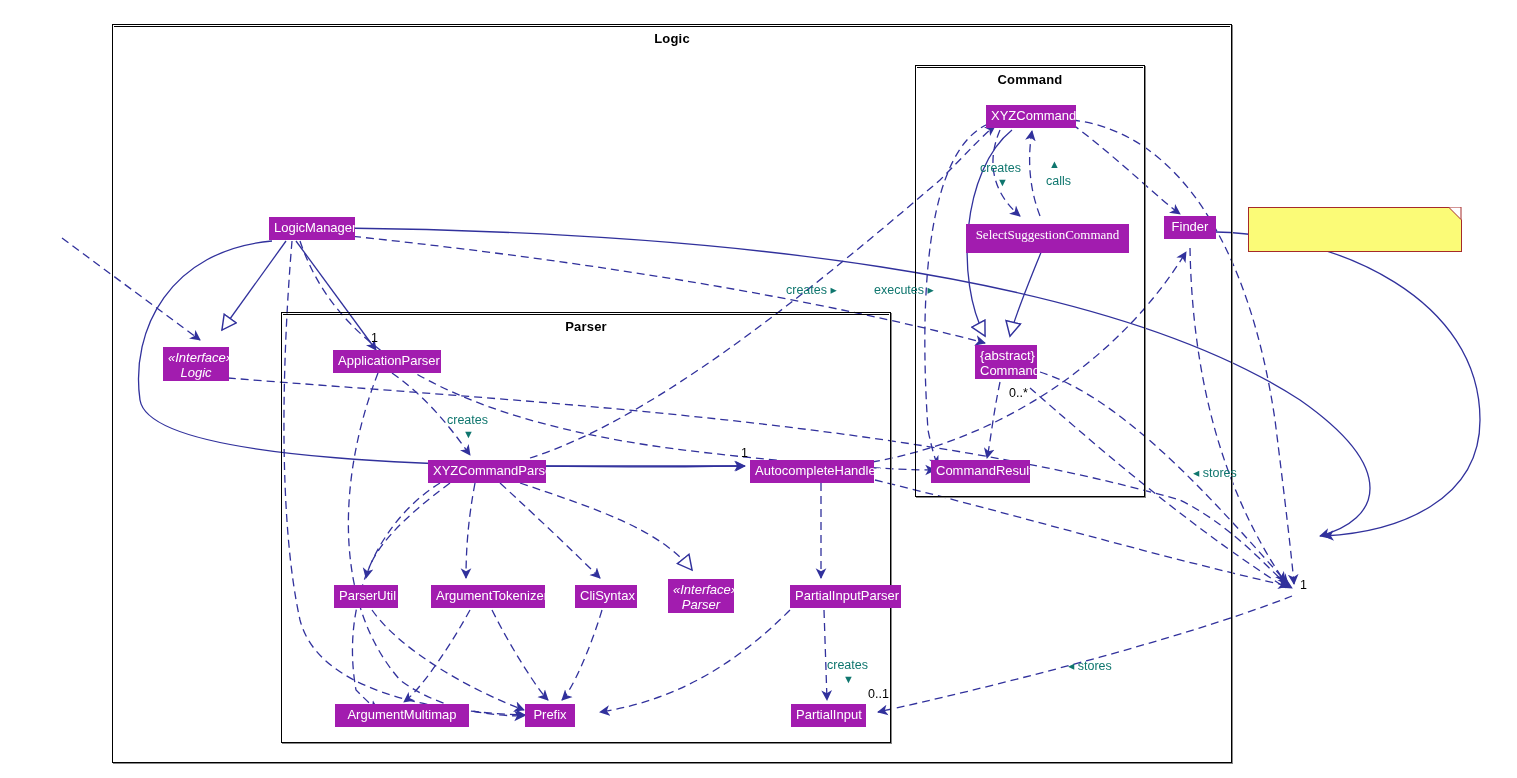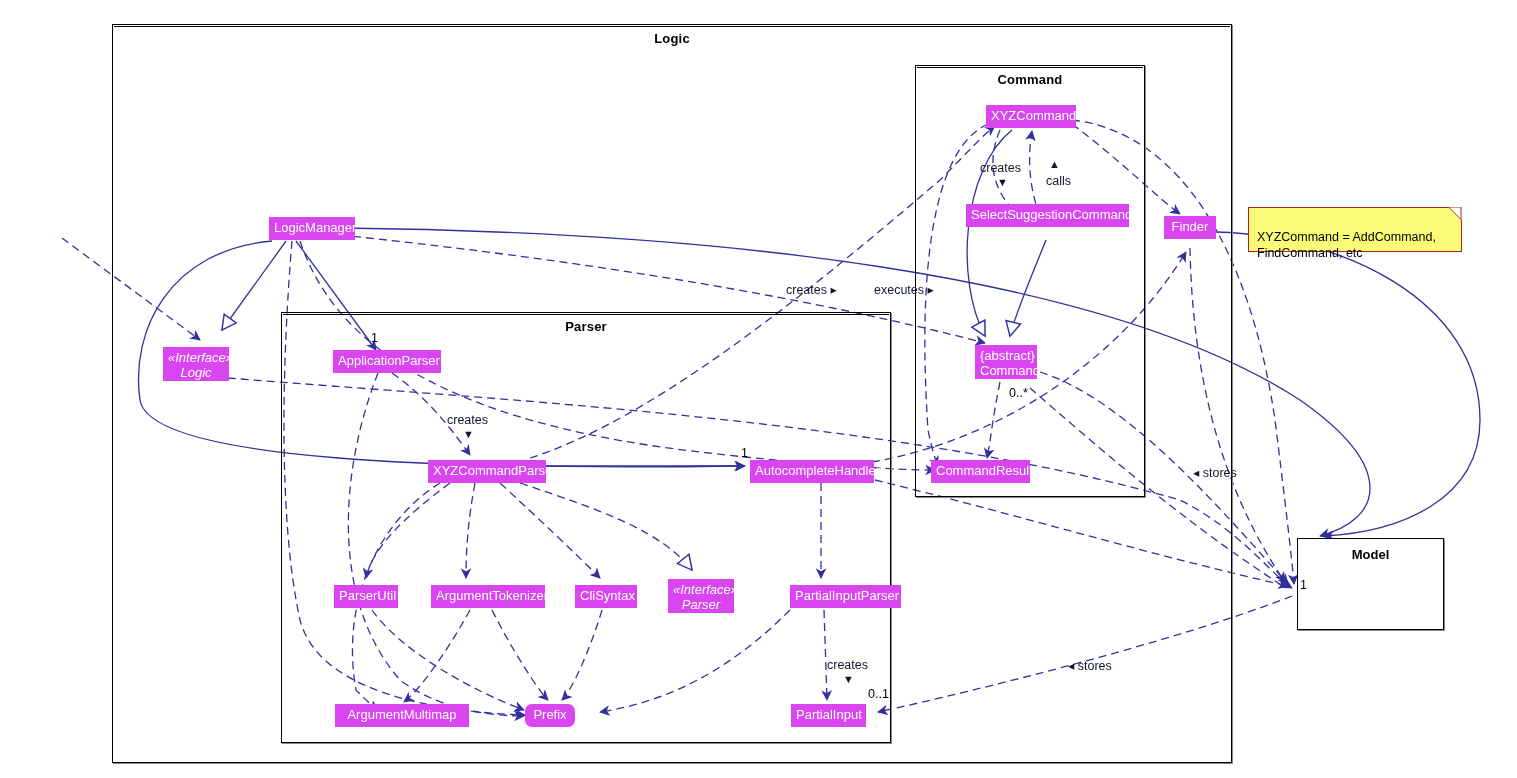"XYZCommand" .clsbox { background: #d946ef -> #a21caf }
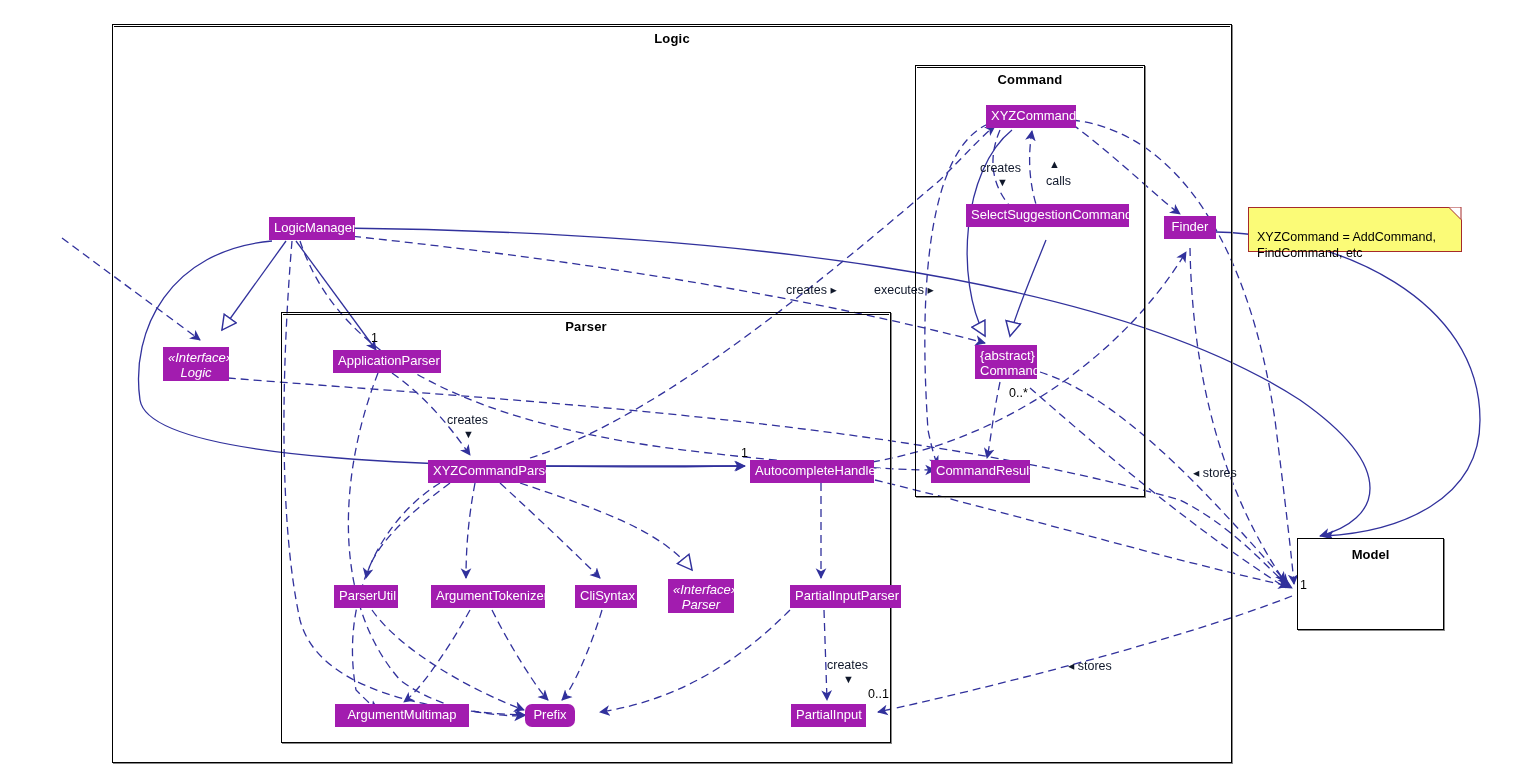"creates" .edgelabel { color: #0f172a -> #0f766e }
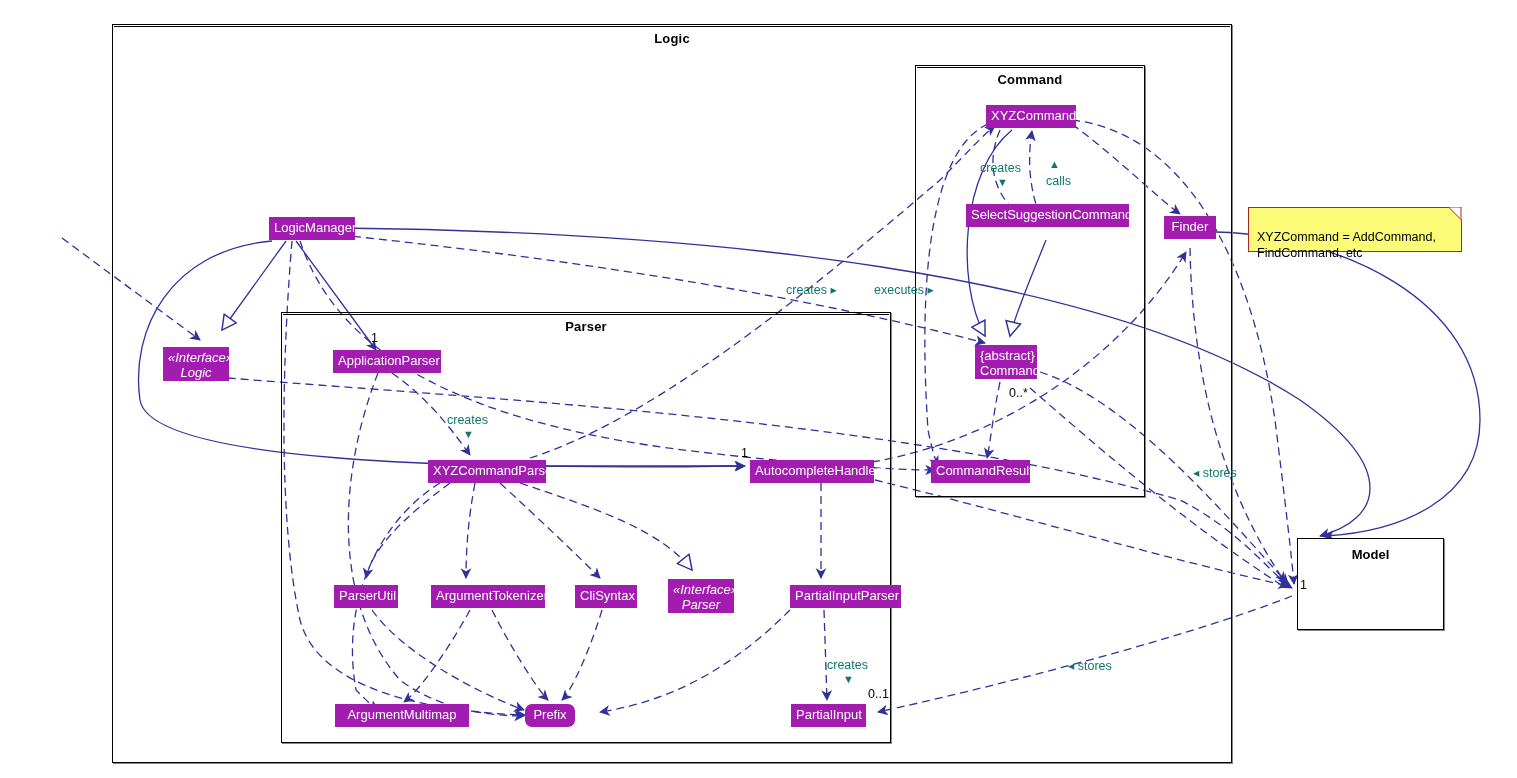"SelectSuggestionCommand" div.clsbox { font-family: none -> Liberation Serif, serif; height: 23px -> 29px; top: 204px -> 224px }
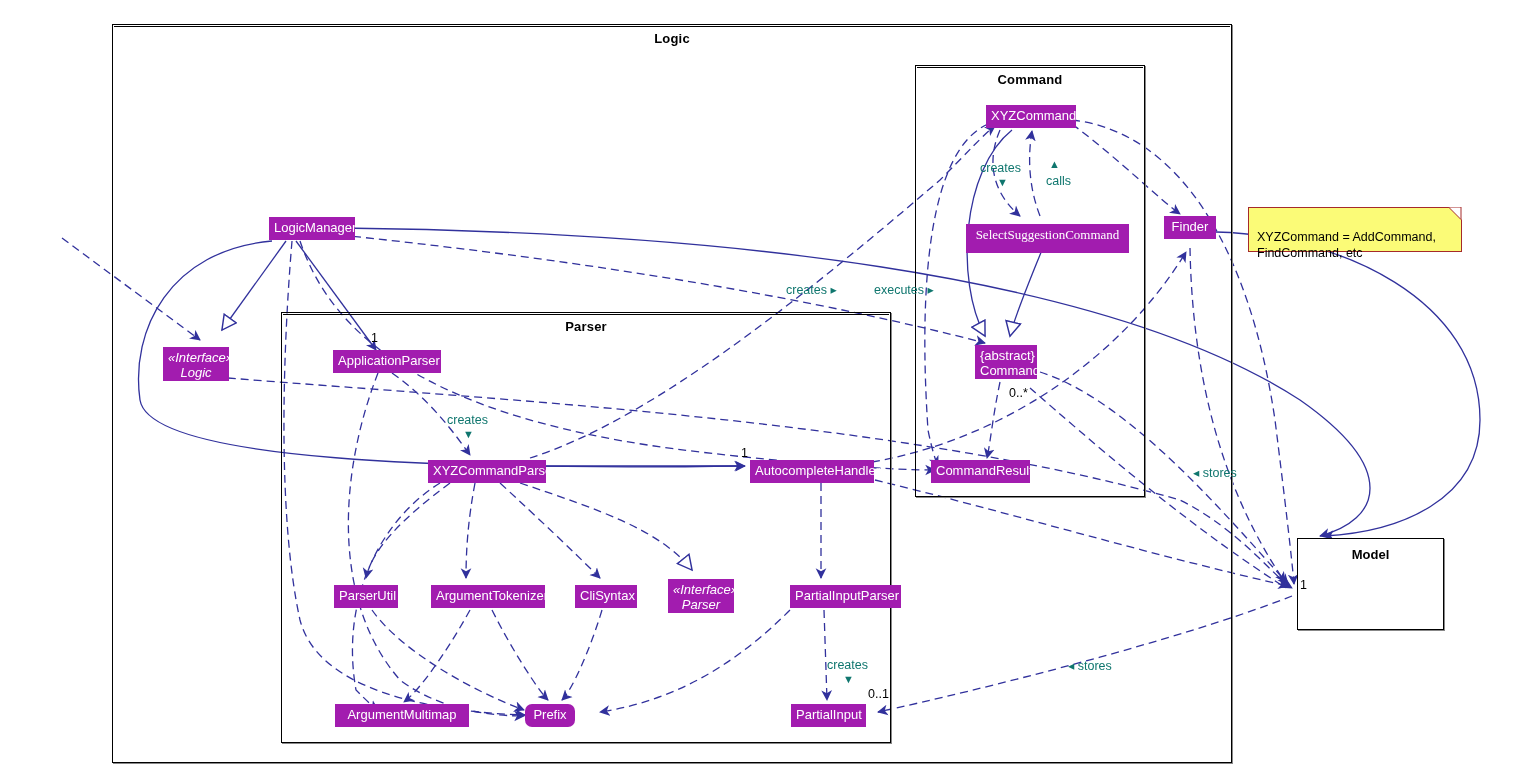"XYZCommand = AddCommand," span { html: <span>XYZCommand = AddCommand, FindCommand, etc</span> -> none }
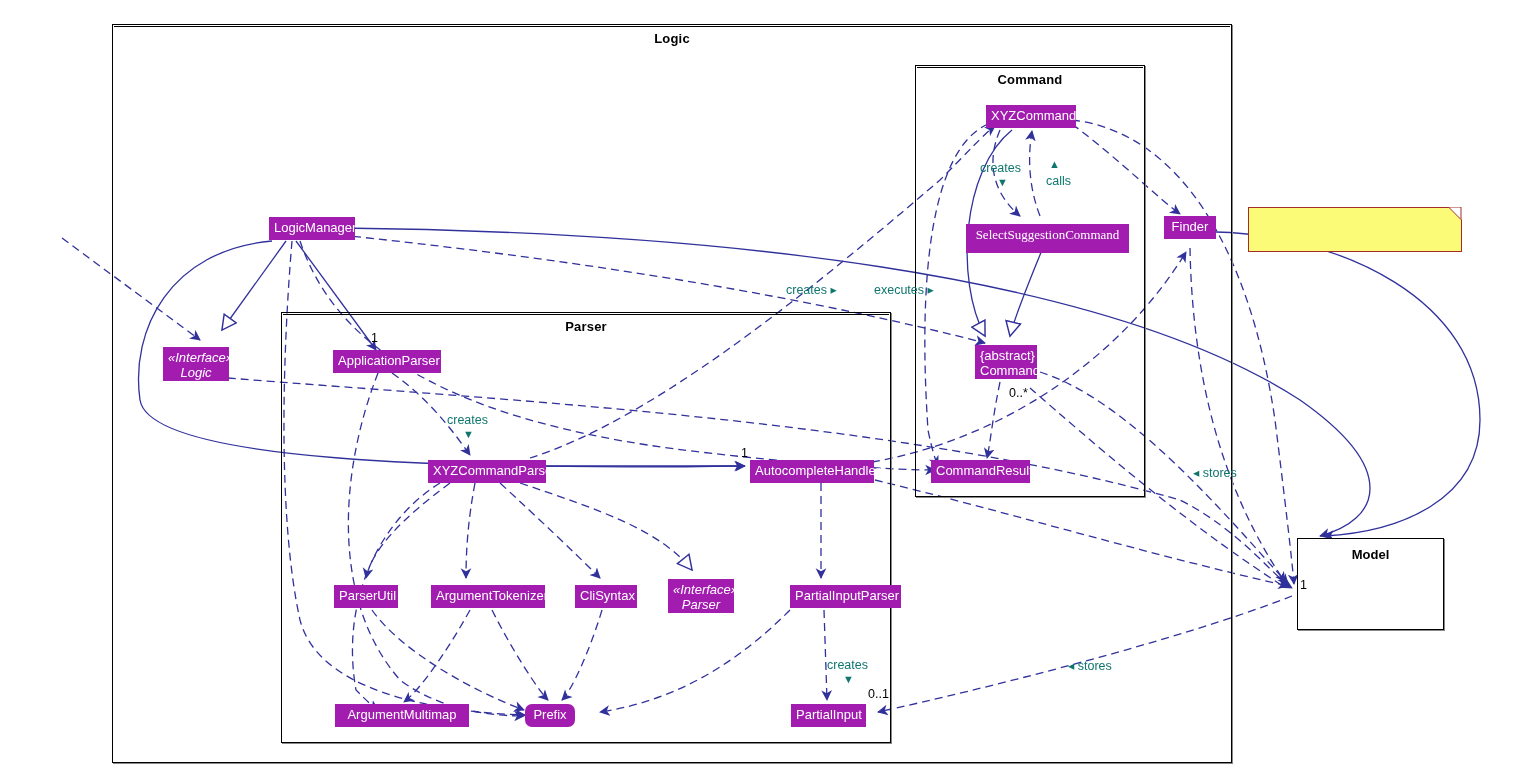"Model" div.plainbox { html: <div> <div>Model</div> </div> -> none }
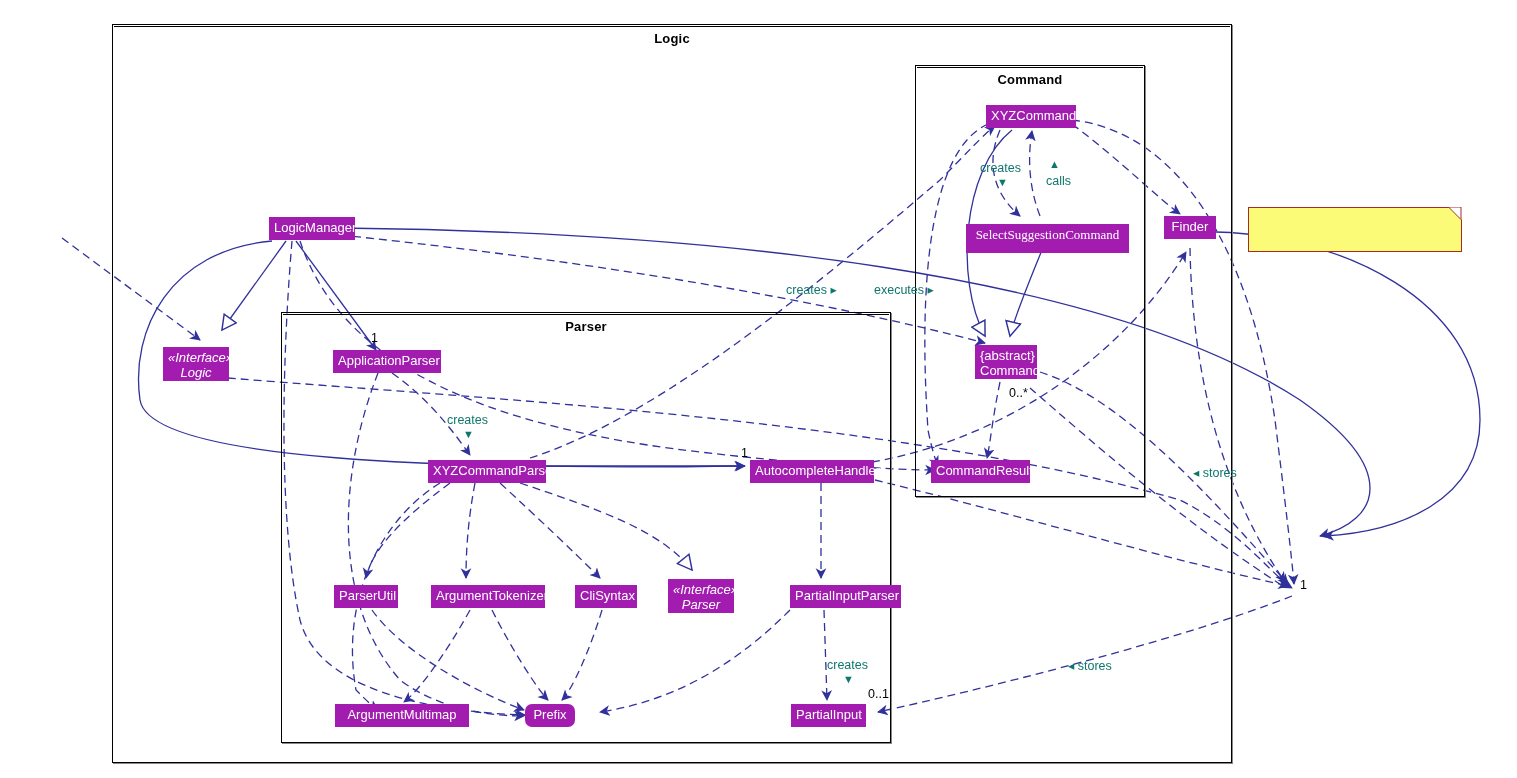"Prefix" div.clsbox { border-radius: 7px -> none }
